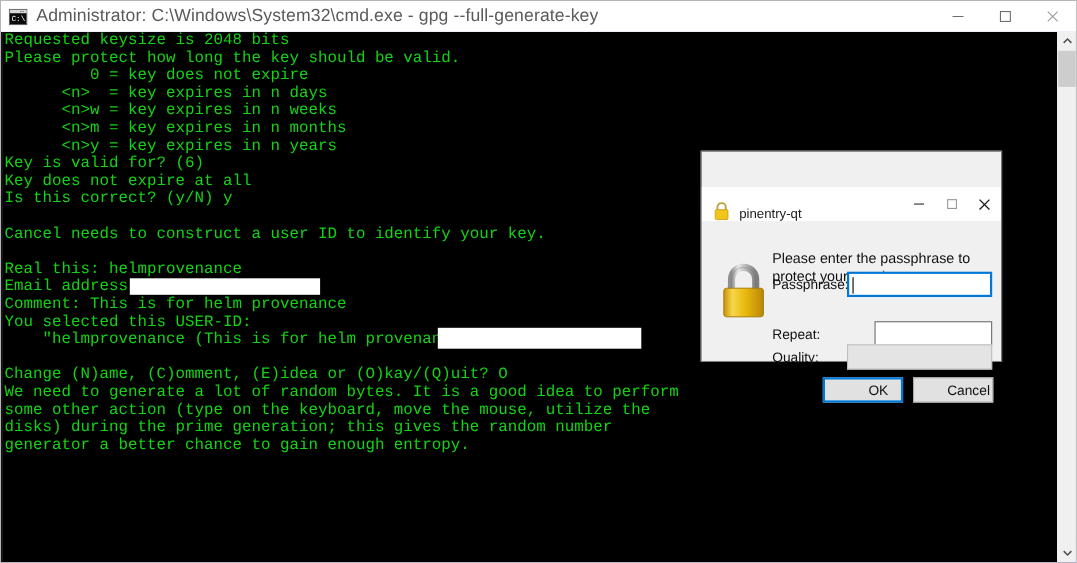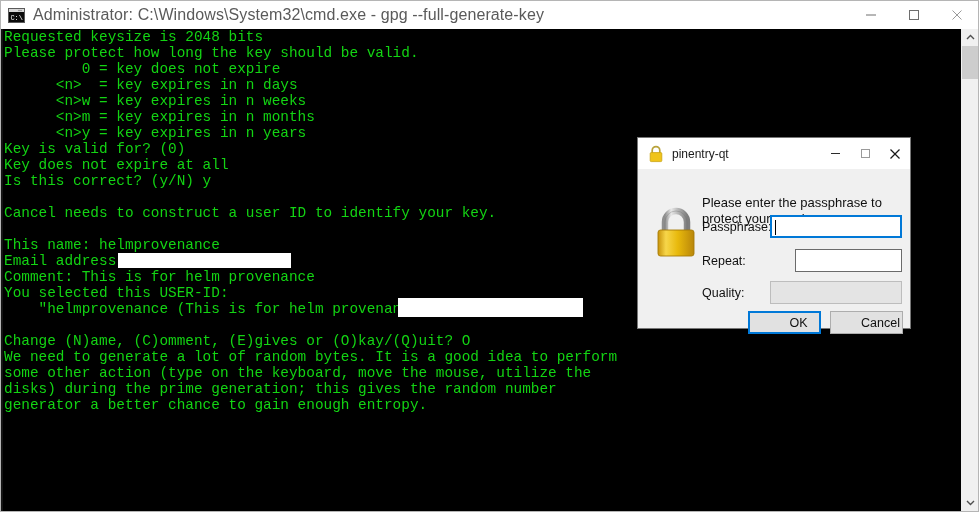"Key is valid for? (0)" div.term-line { text: 0 -> 6 }
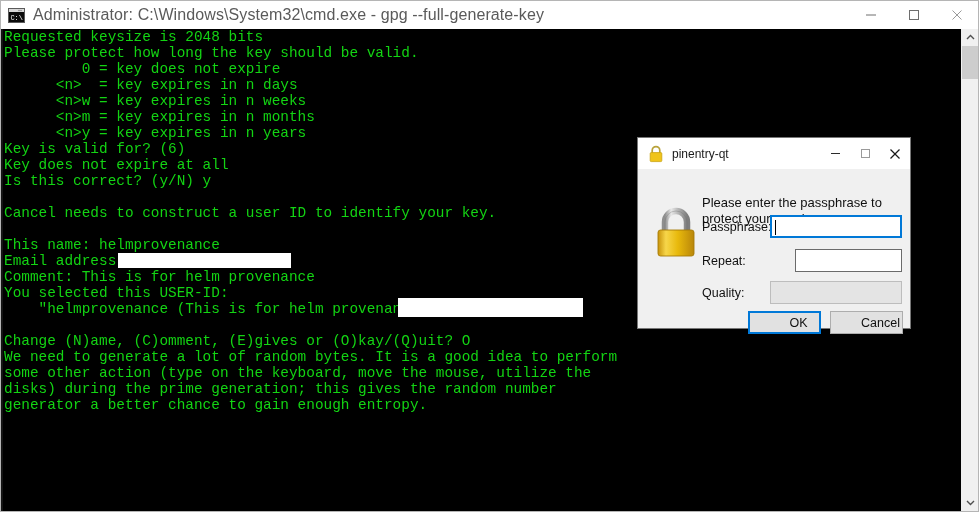"pinentry-qt" .dlg-titlebar { align-items: center -> flex-end; margin-top: none -> 32px }
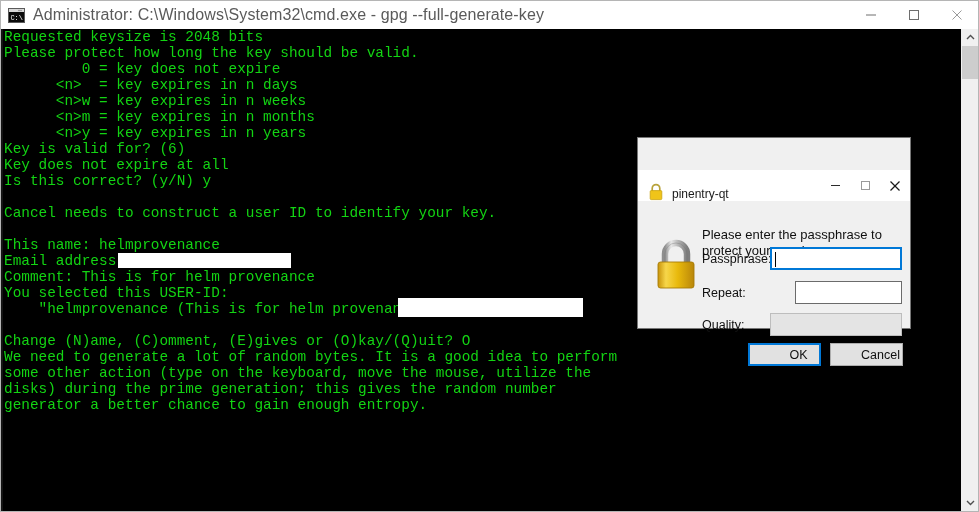"This name: helmprovenance" div.term-line { text: This name -> Real this }
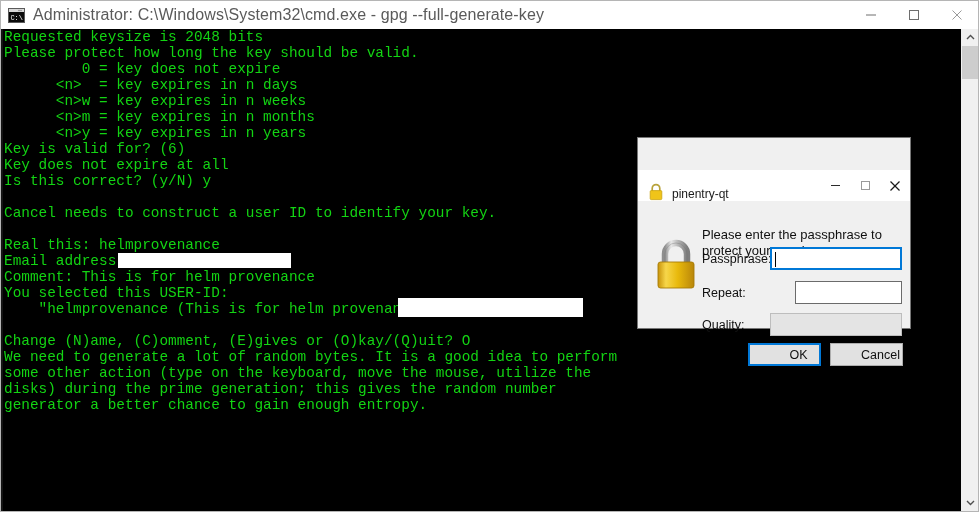"Repeat:" .dlg-row-repeat { top: 80px -> 91px }
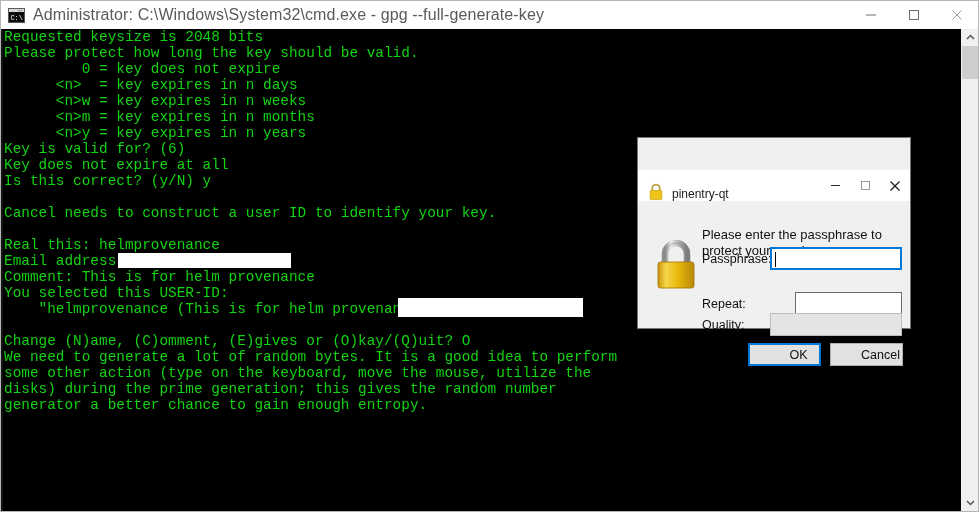"Change (N)ame, (C)omment, (E)gives or" div.term-line { text: gives -> idea }
